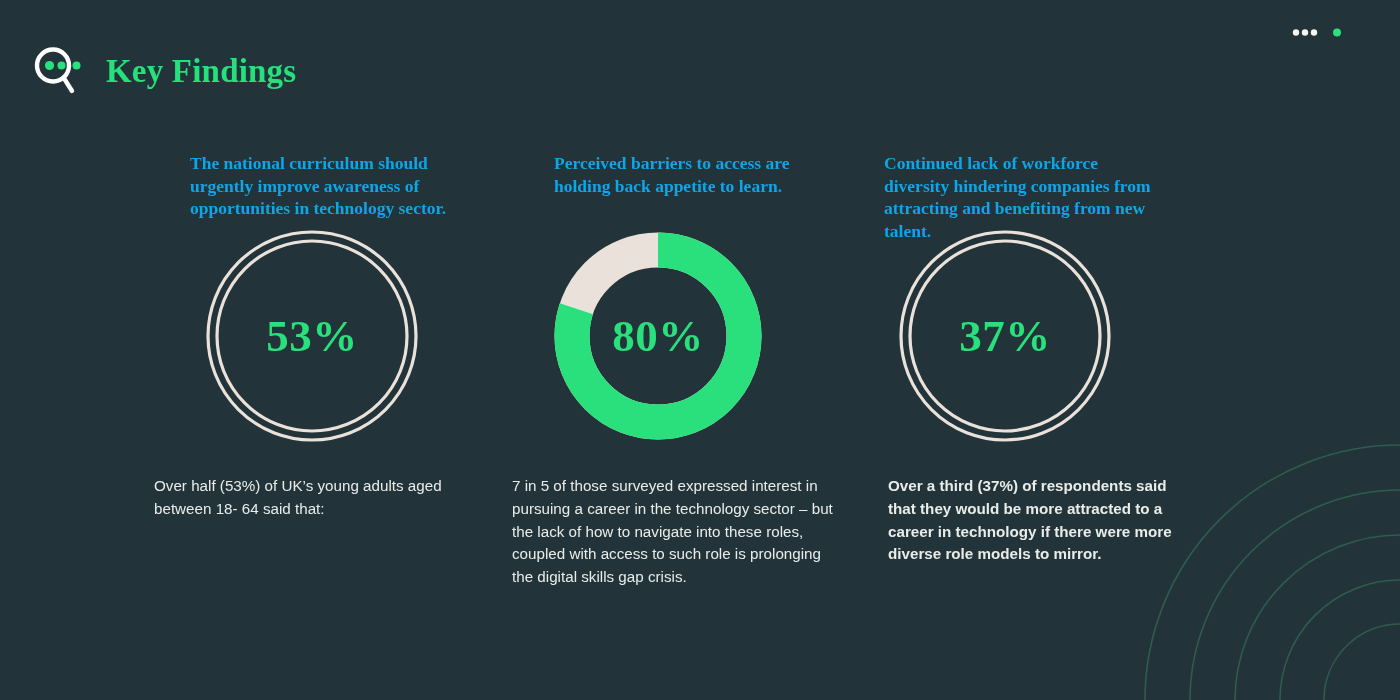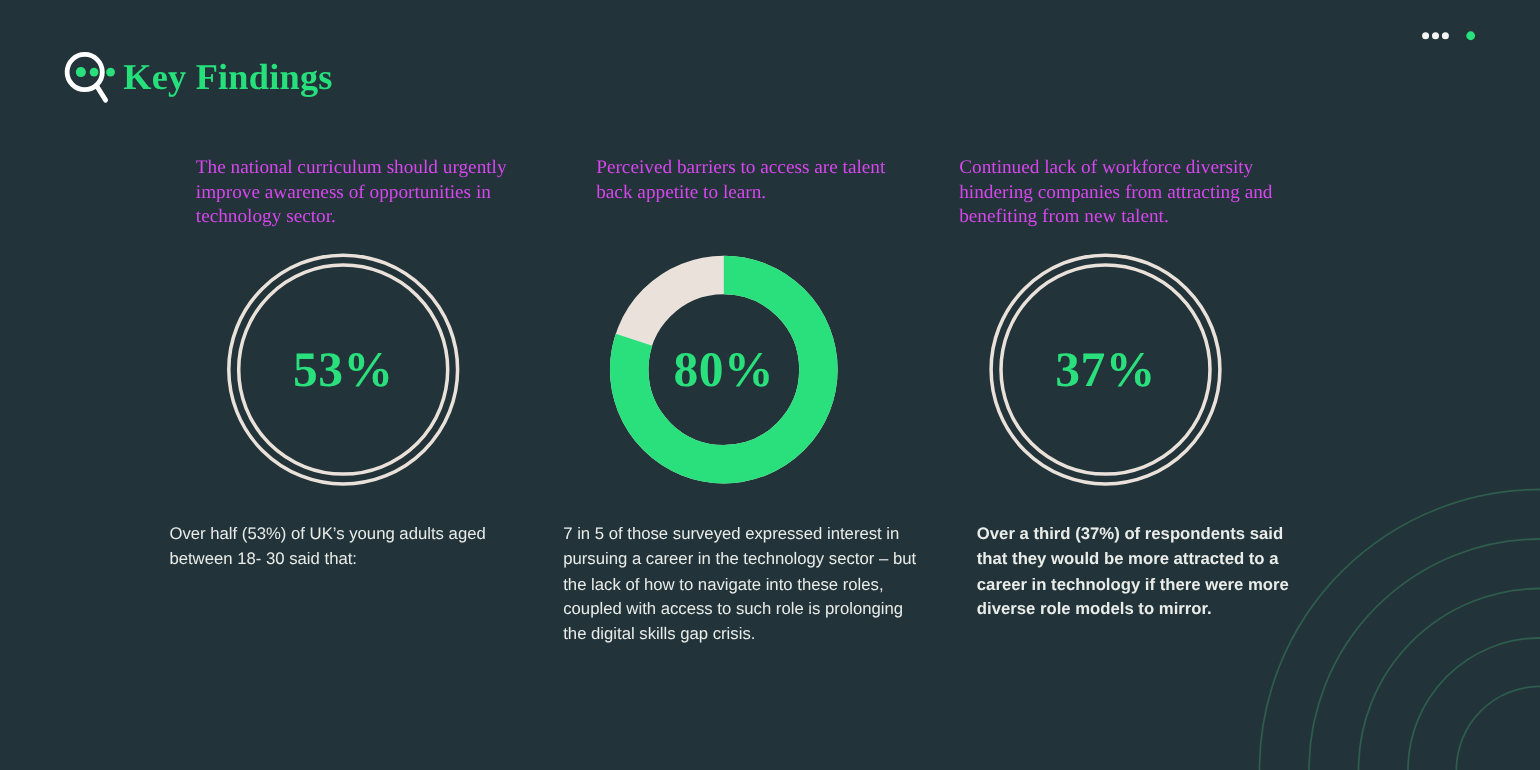"Key Findings" .brand-left { gap: none -> 18px; left: 56px -> 32px }
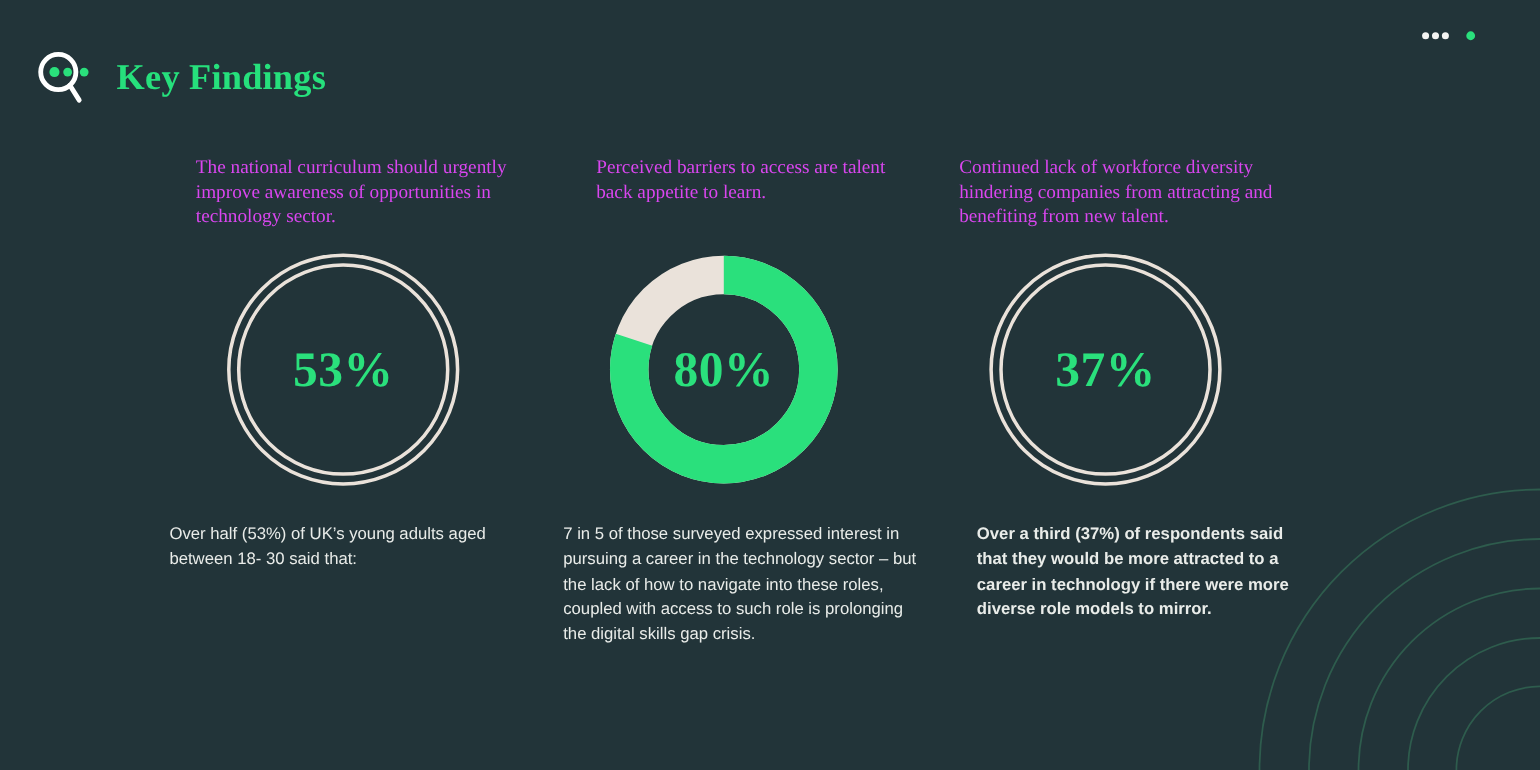"The national curriculum should urgently" .col-heading { color: #d946ef -> #0ea5e9; font-weight: normal -> bold; margin: 0 -> 12px }
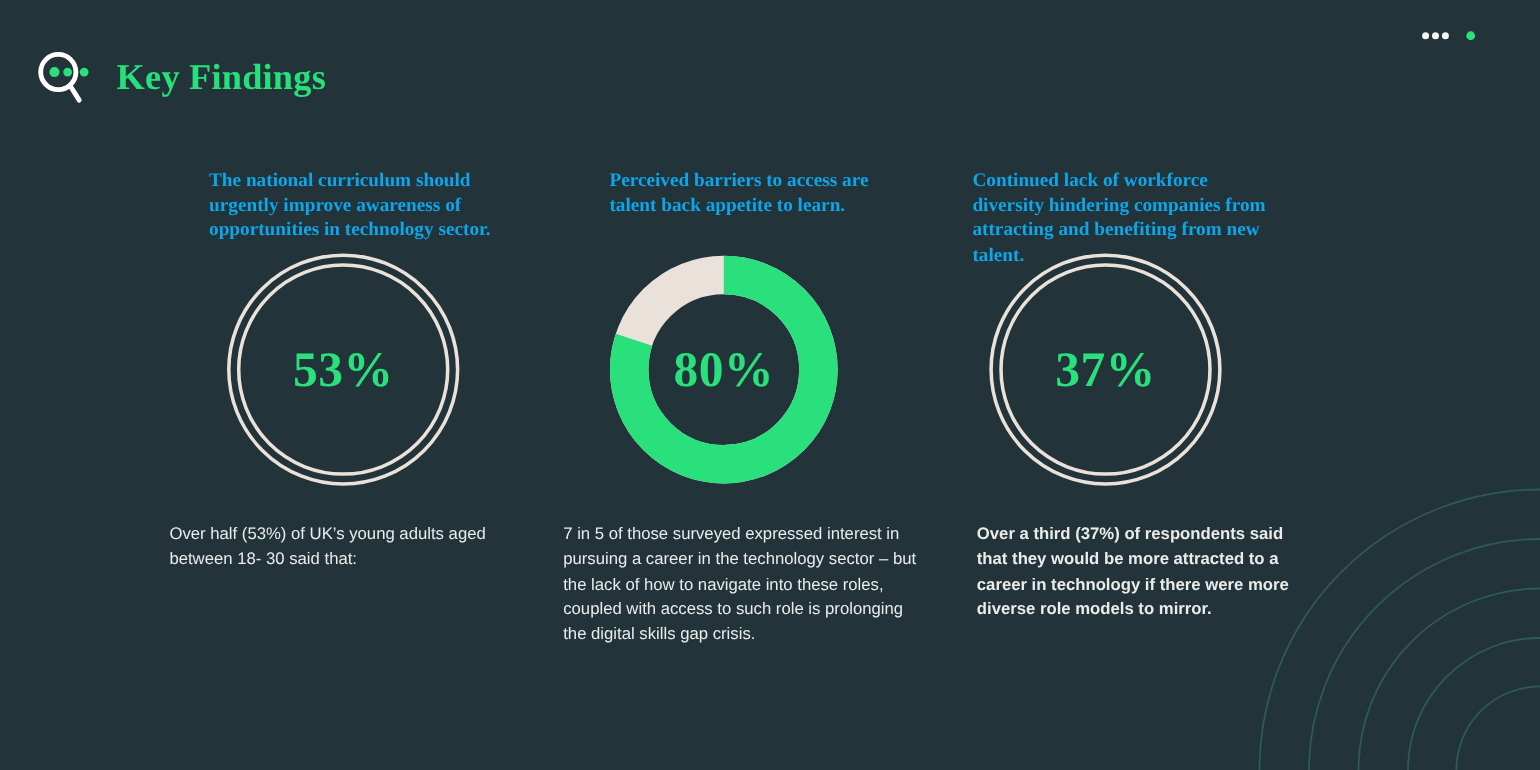"Perceived barriers to access are" p.col-heading { text: talent -> holding }
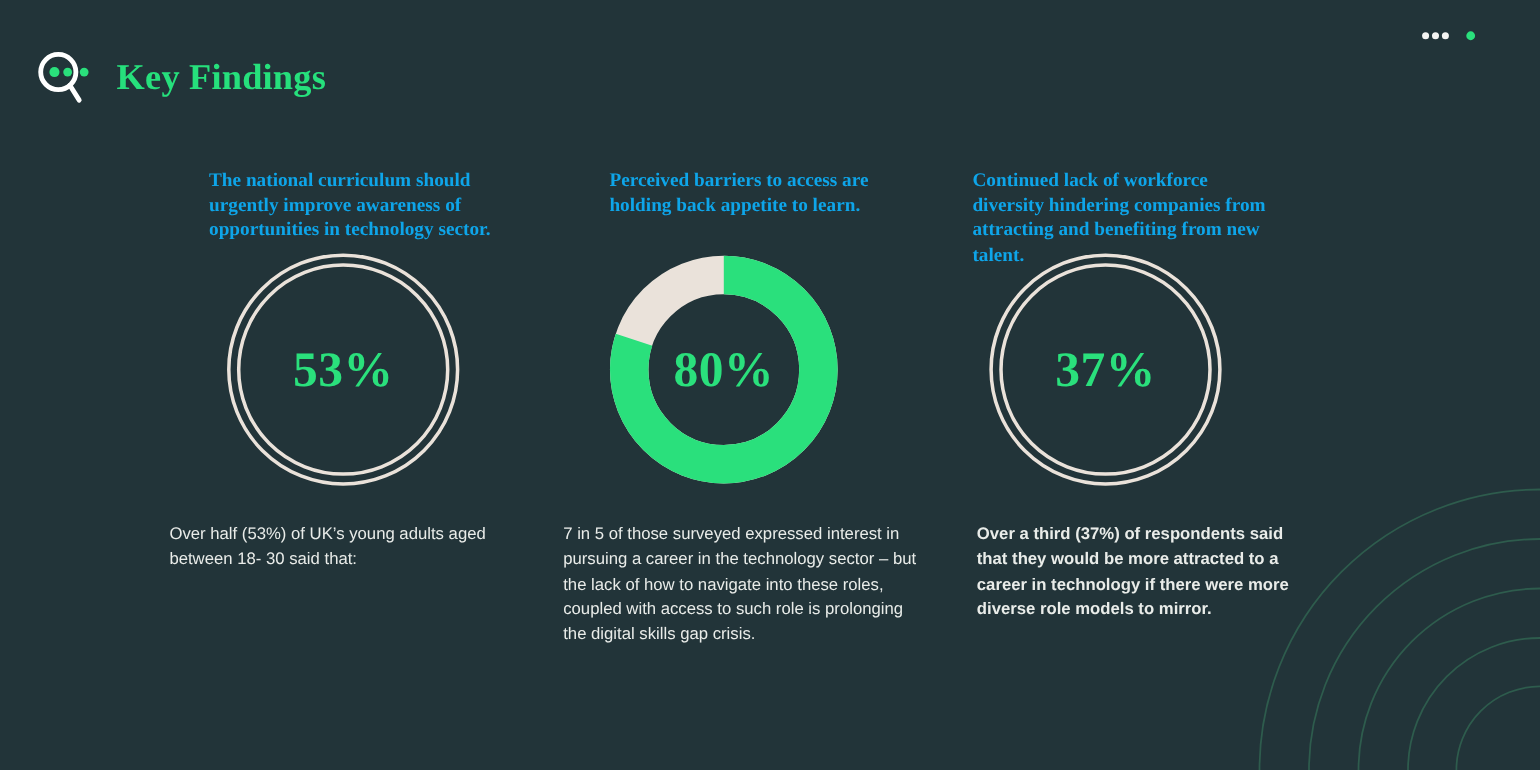"Over half (53%) of UK’s" p { text: 30 -> 64 }
